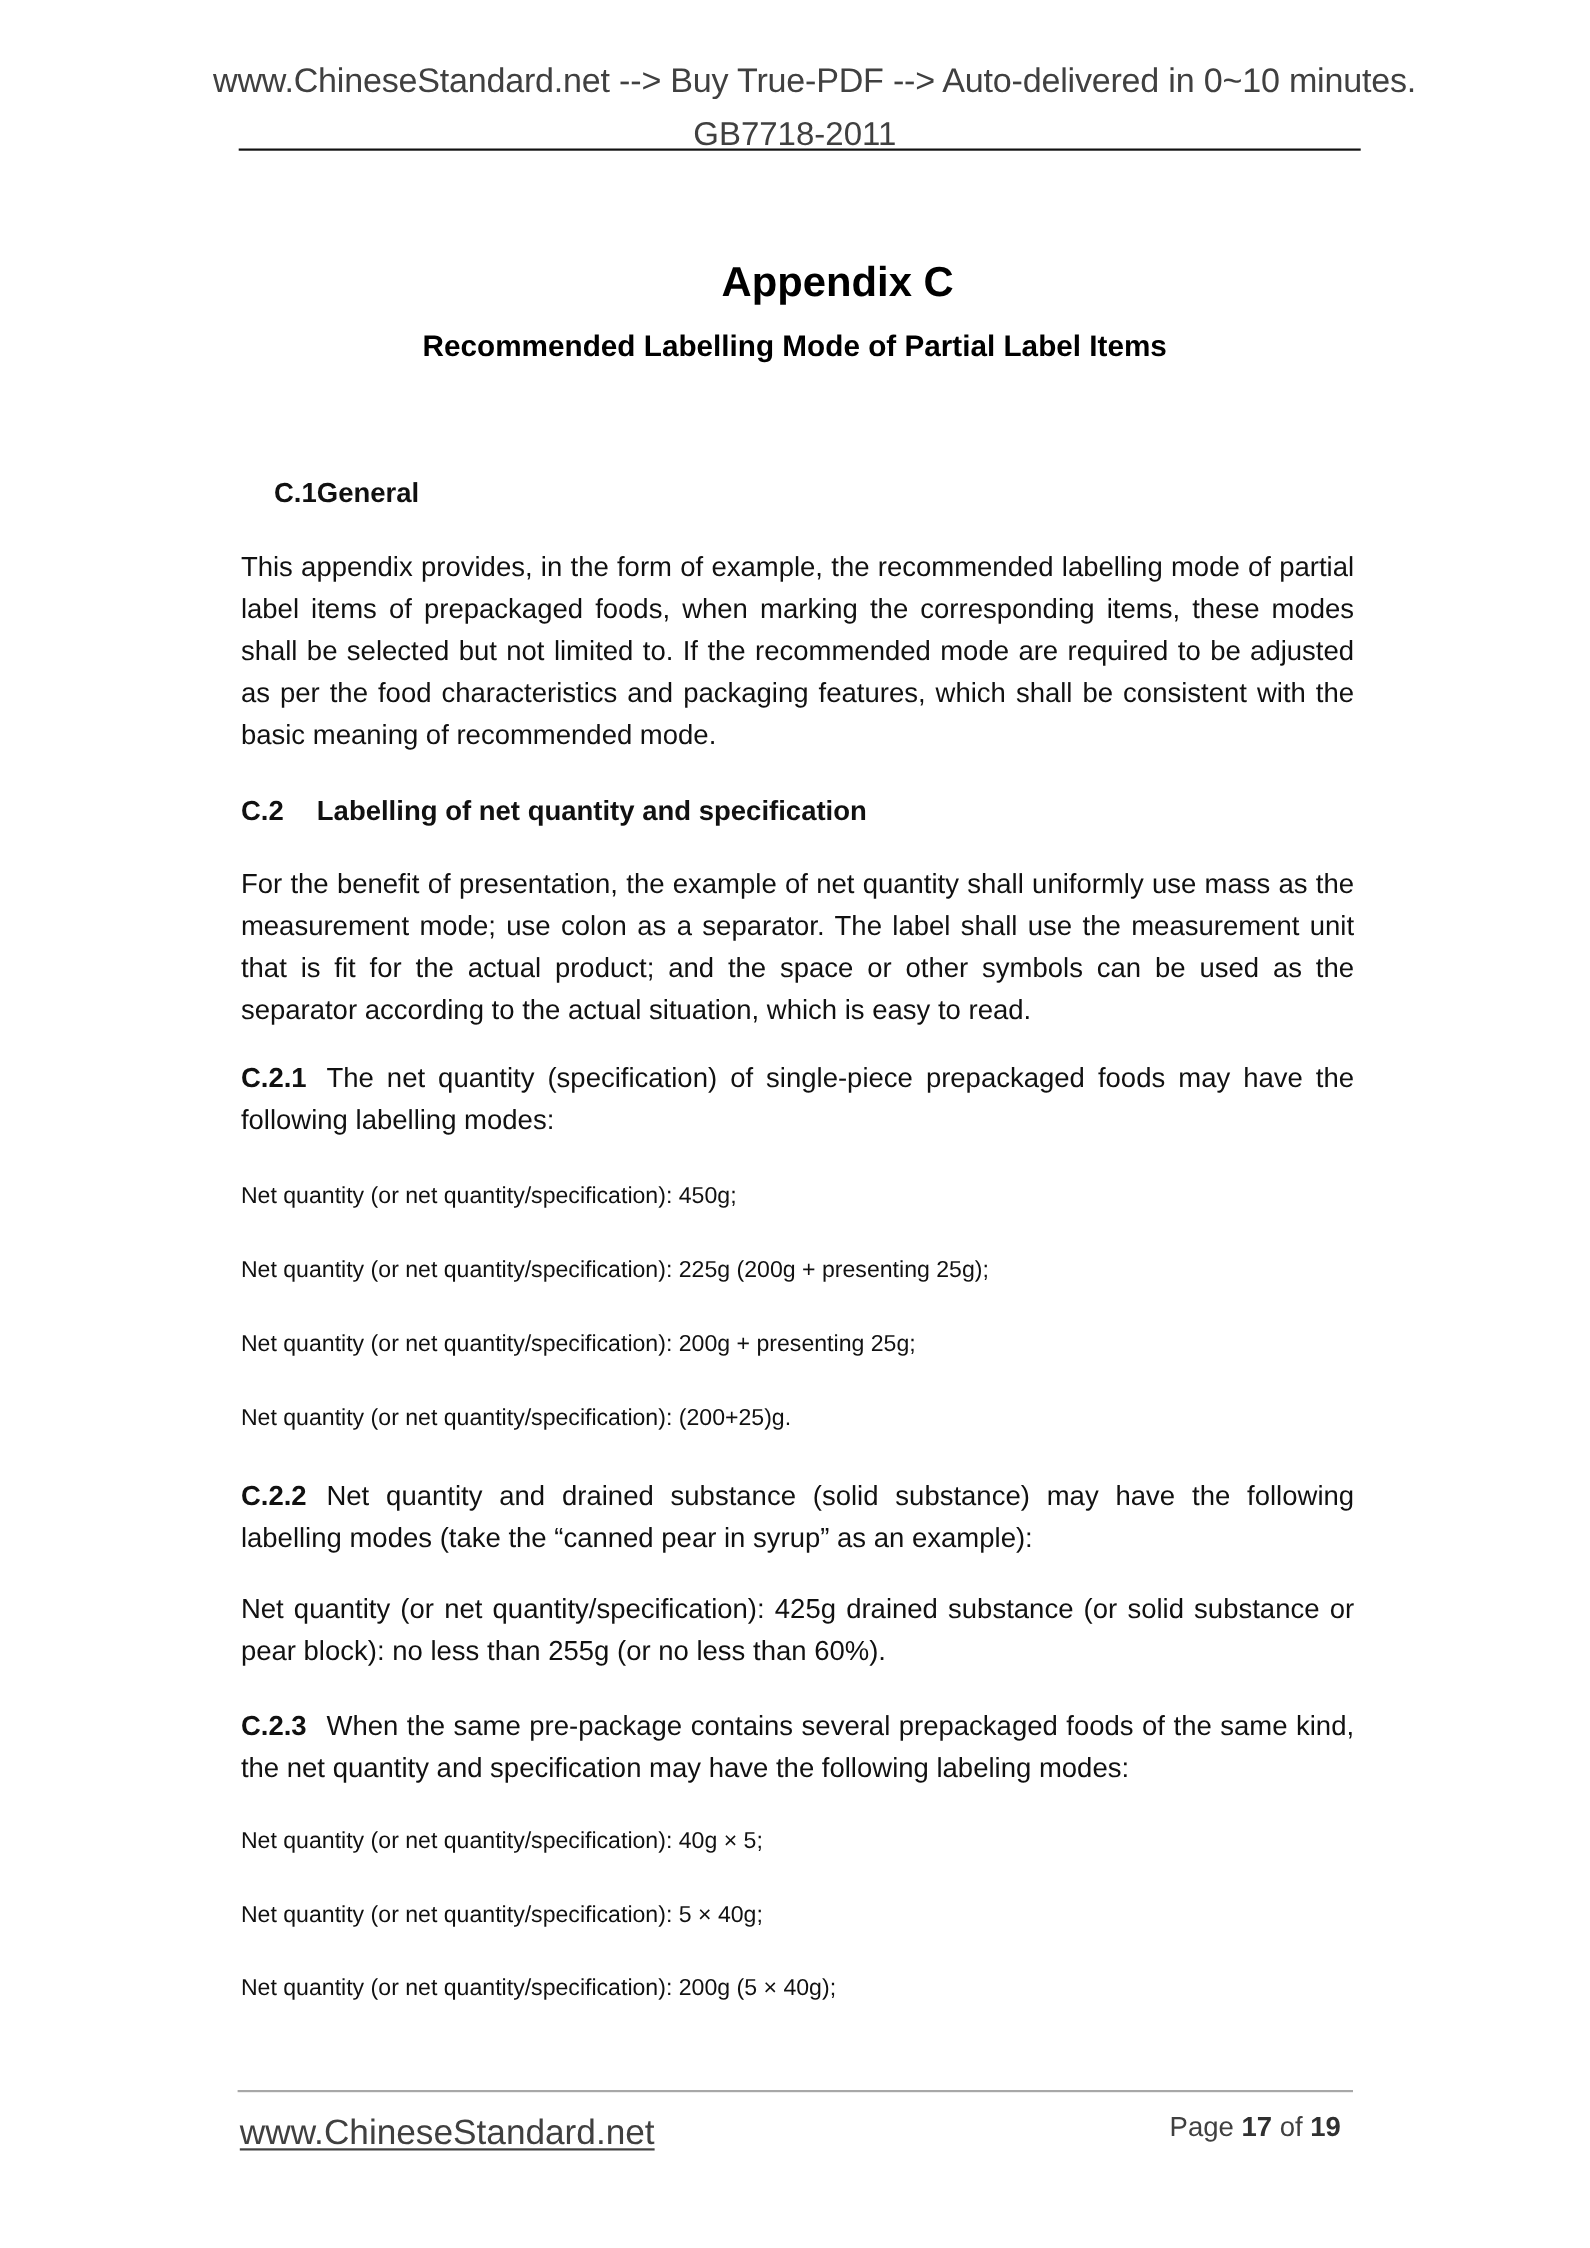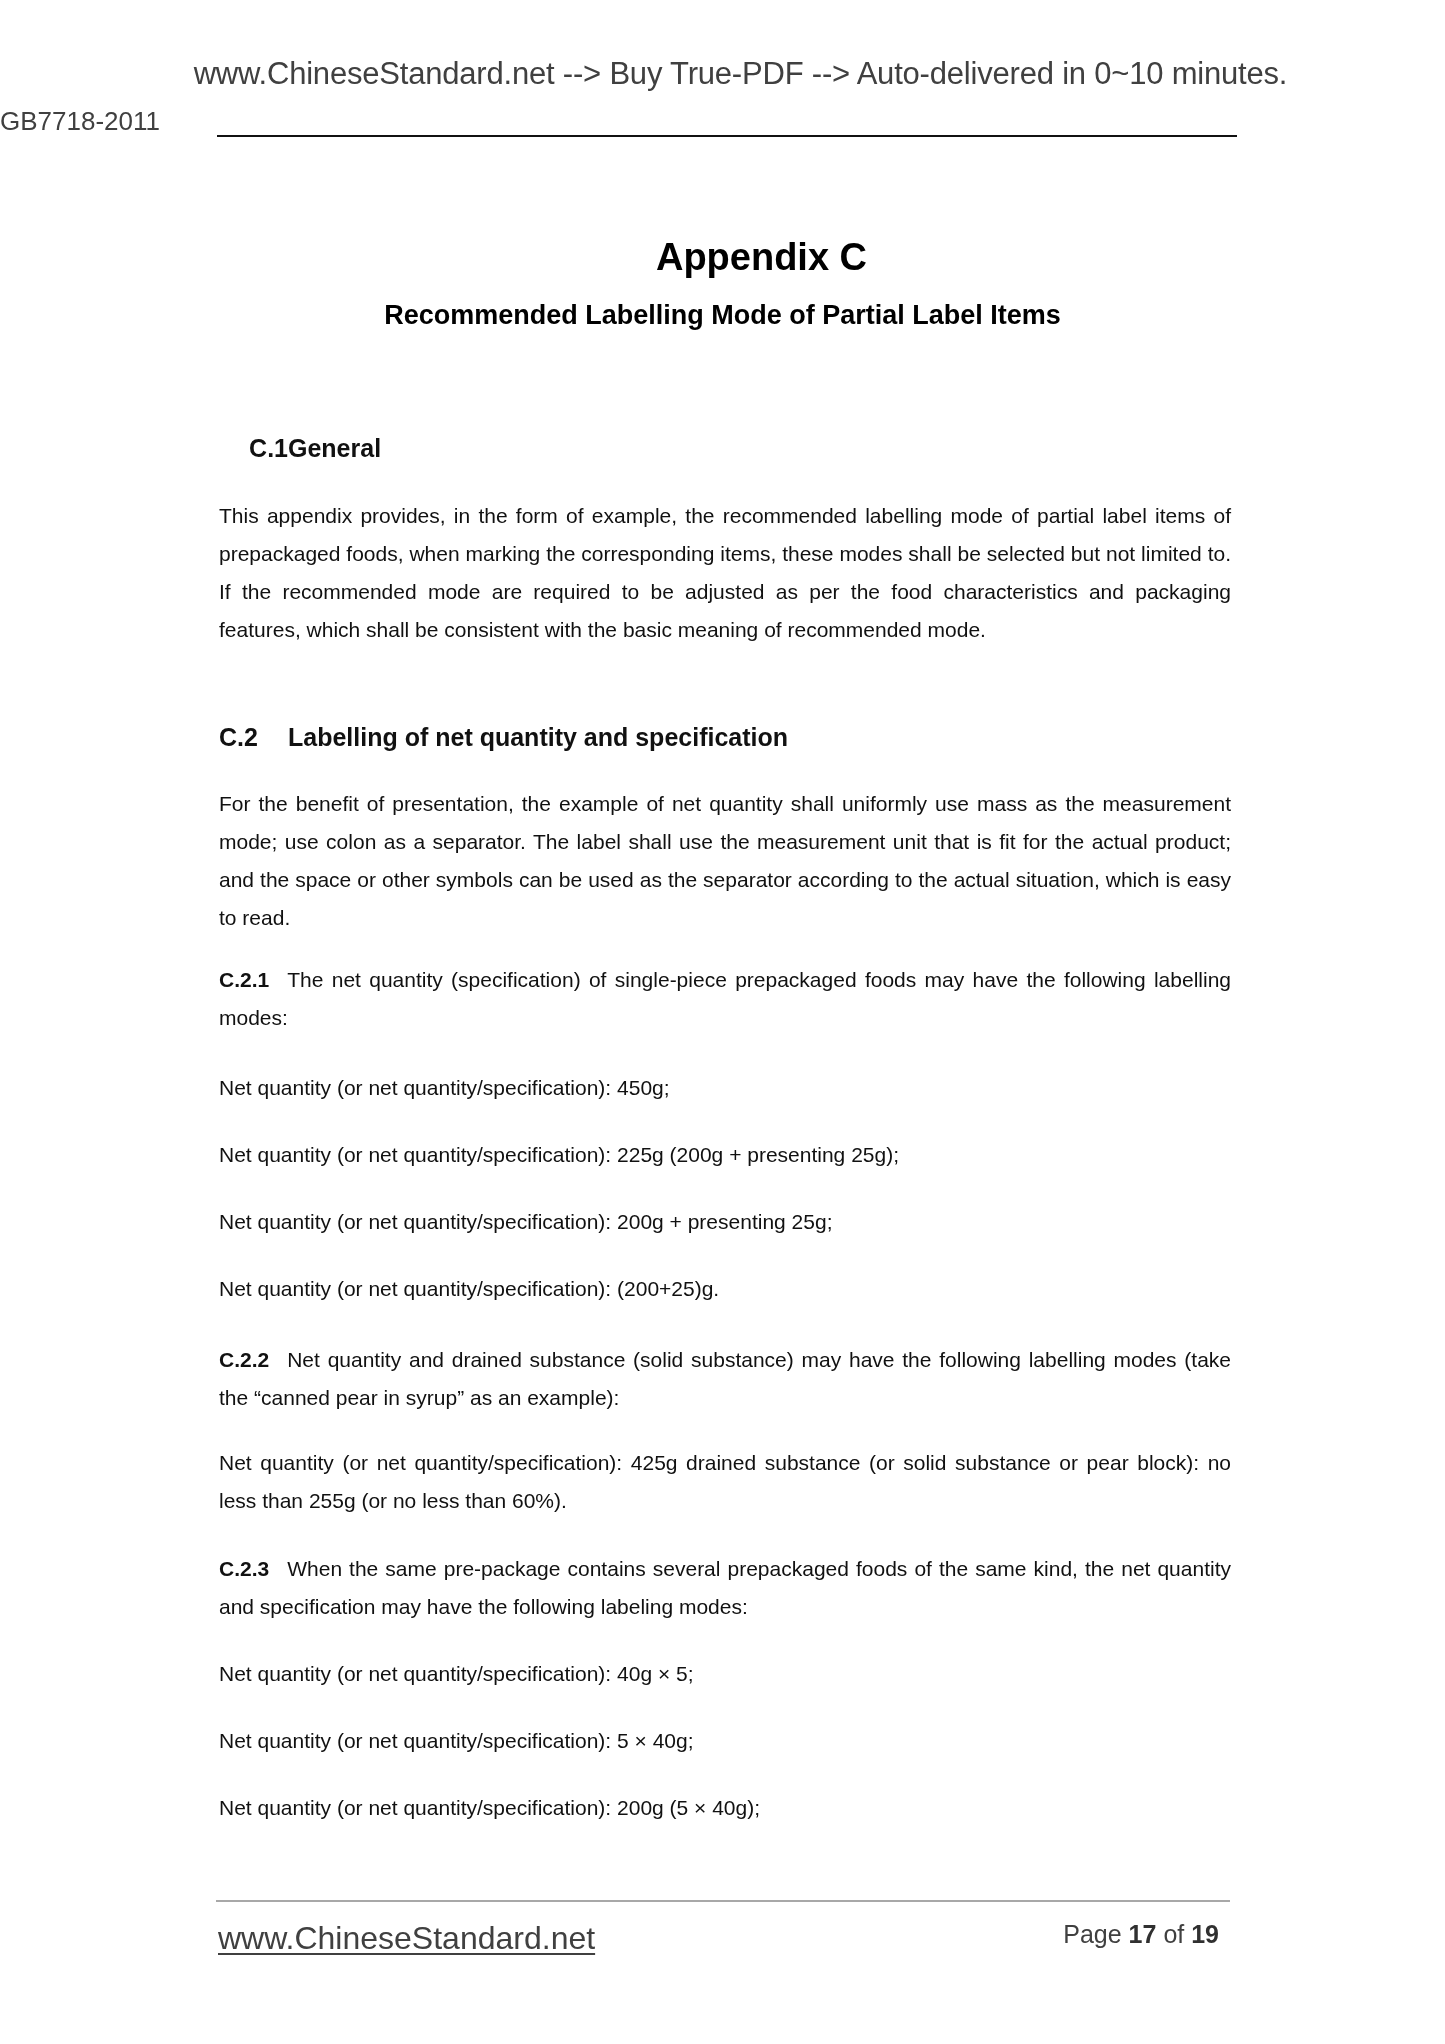"GB7718-2011" .doc-code { font-size: 26px -> 30px; text-align: left -> center }
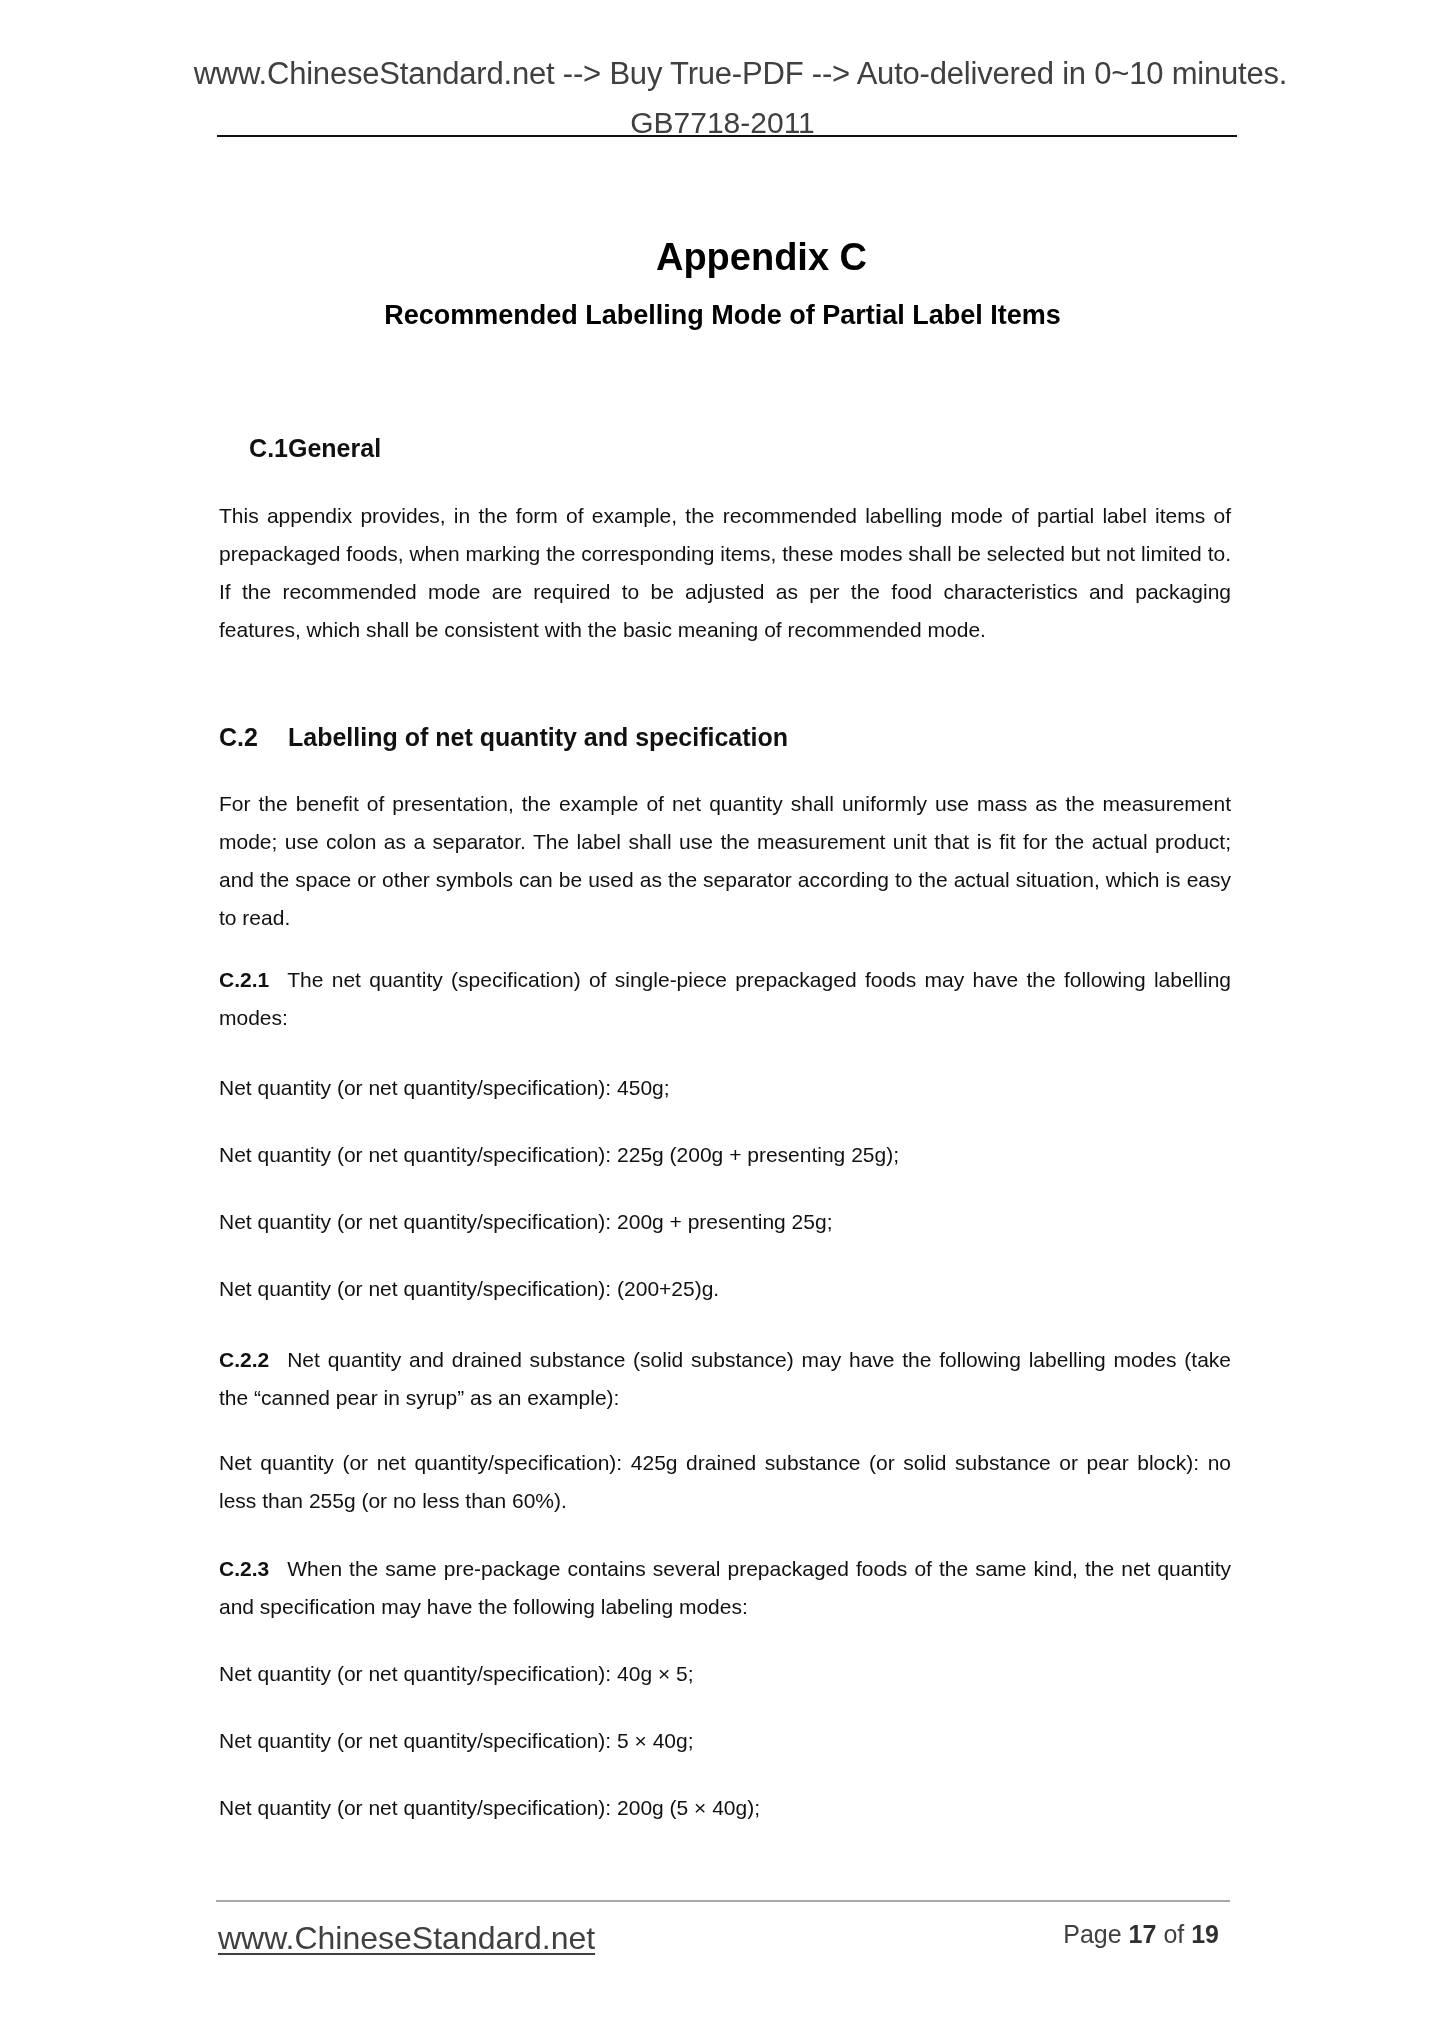"This appendix provides, in the" .content { font-size: 21px -> 25px }
